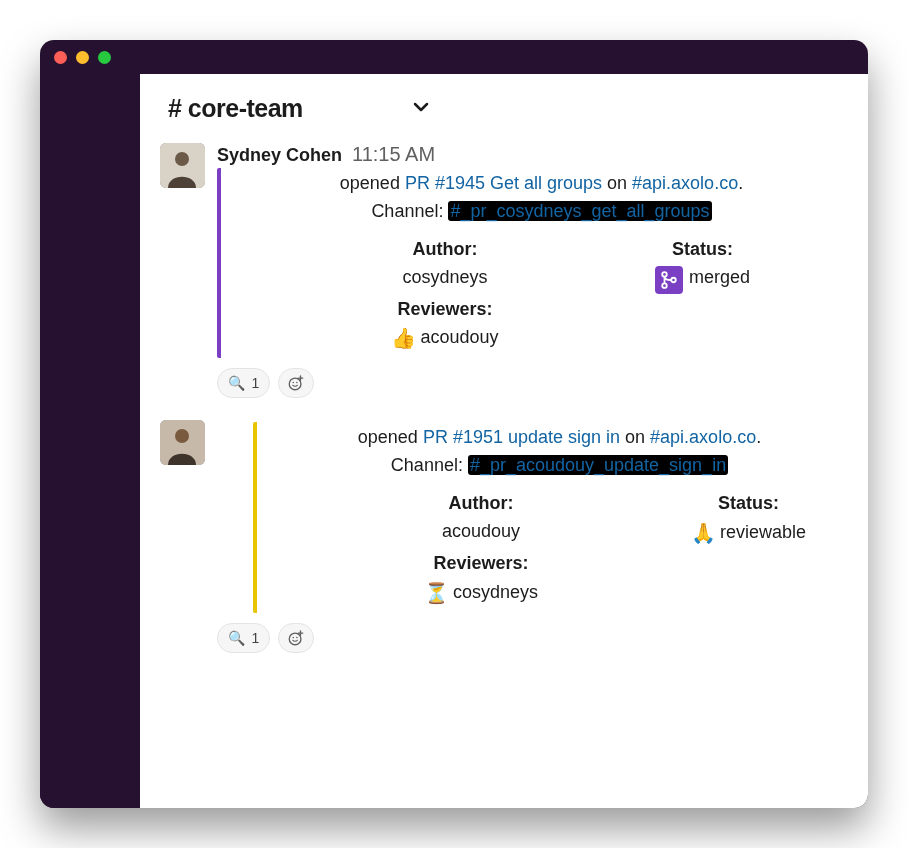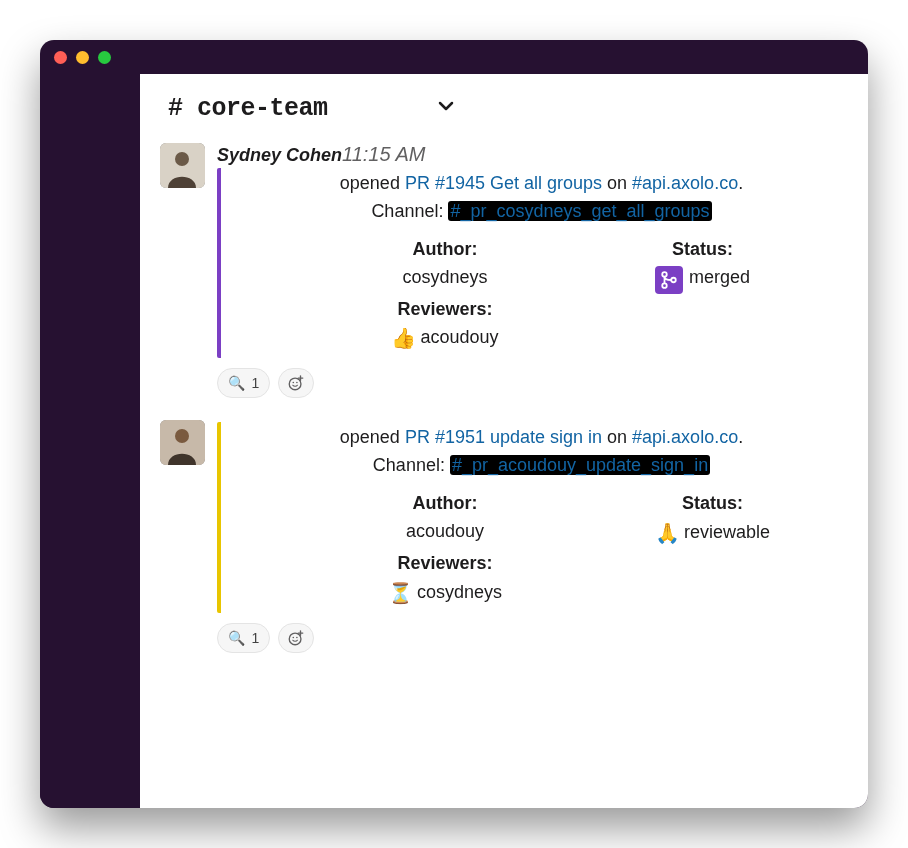"# core-team" .channel-header { font-family: Liberation Mono, monospace -> none }
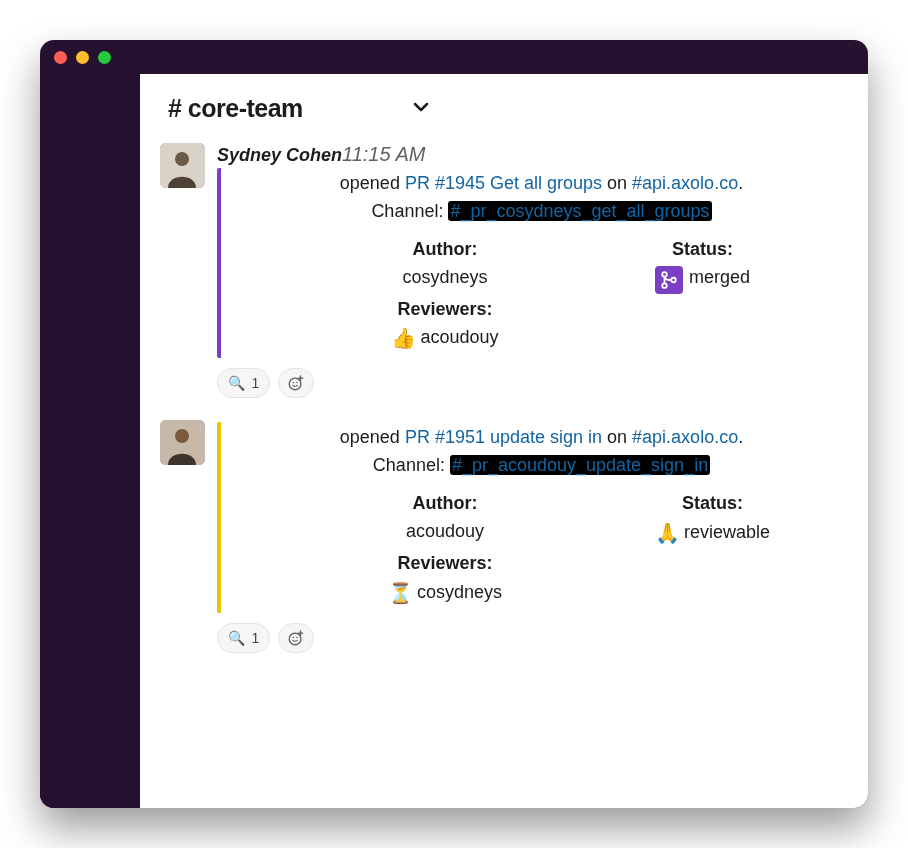"Sydney Cohen" .msg-head { font-style: italic -> none; gap: none -> 10px }
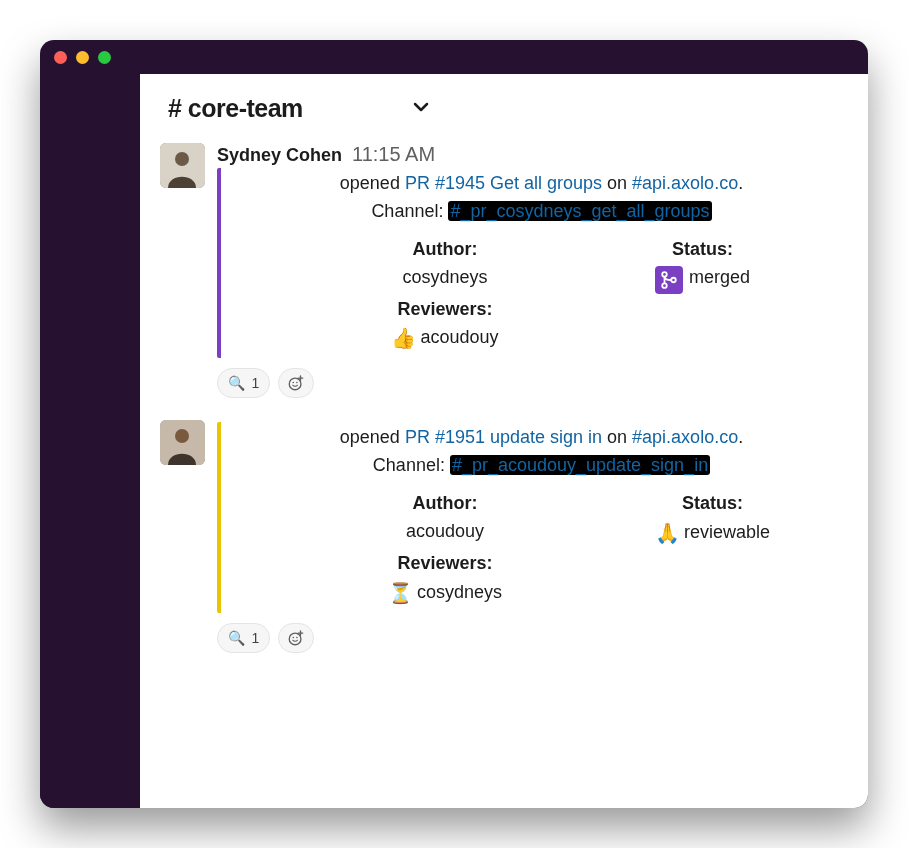"opened PR #1951 update sign" .att-yellow { margin-left: none -> 36px }
